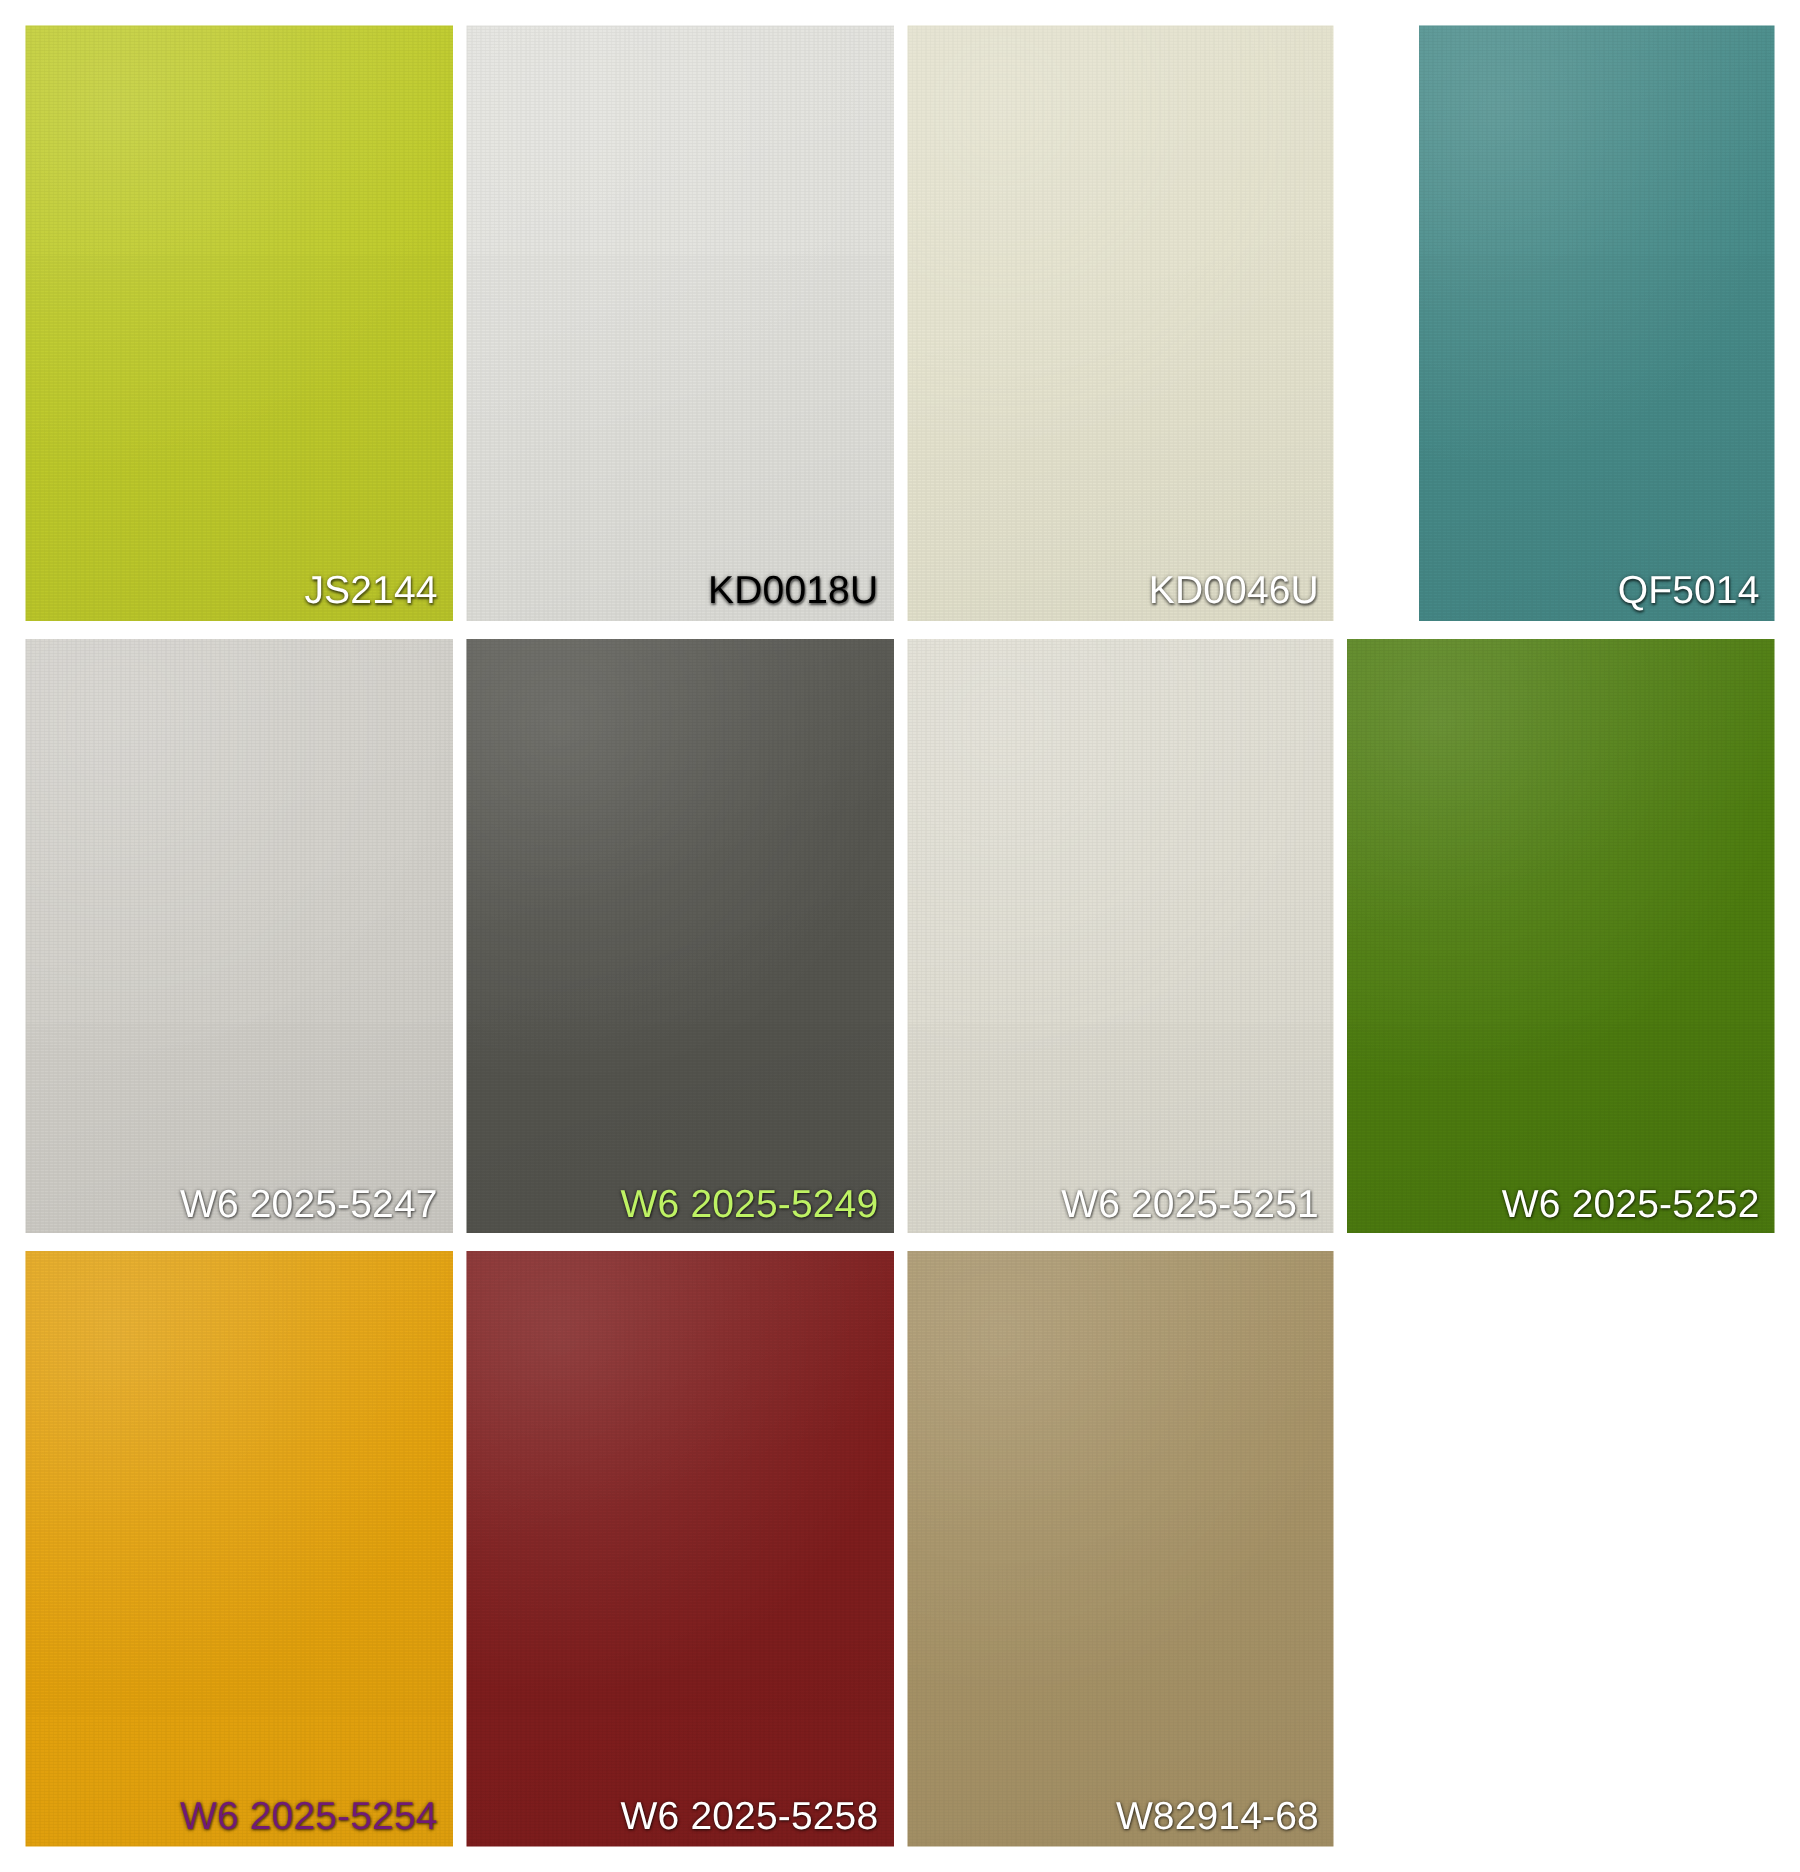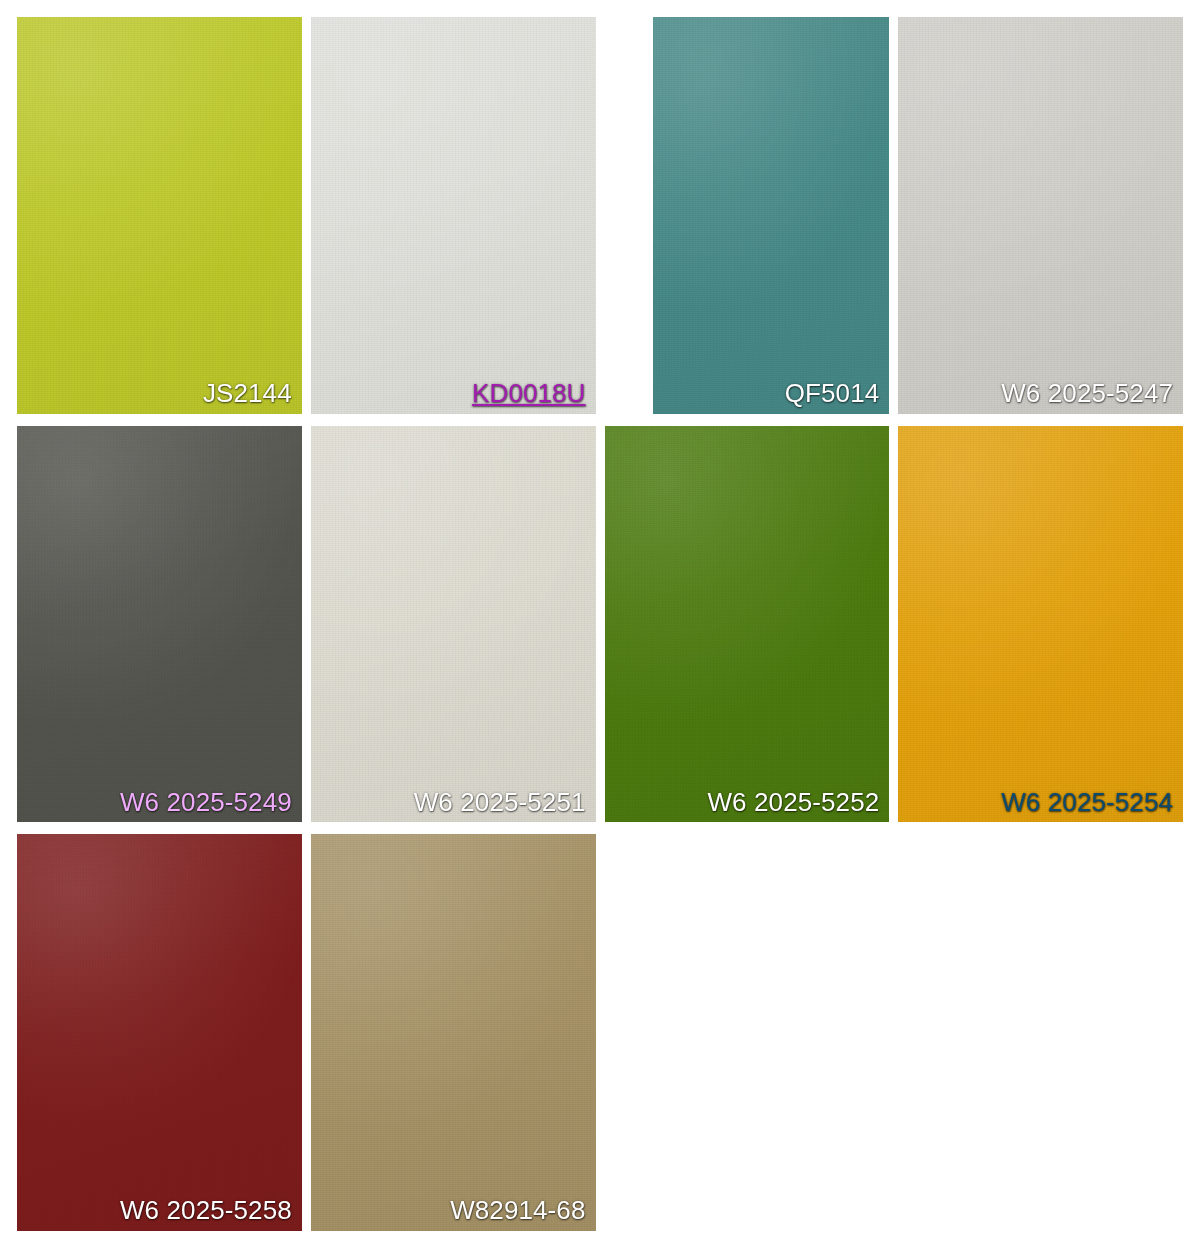"KD0018U" div.swatch-label { color: #a21caf -> #000000; text-decoration: underline -> none }
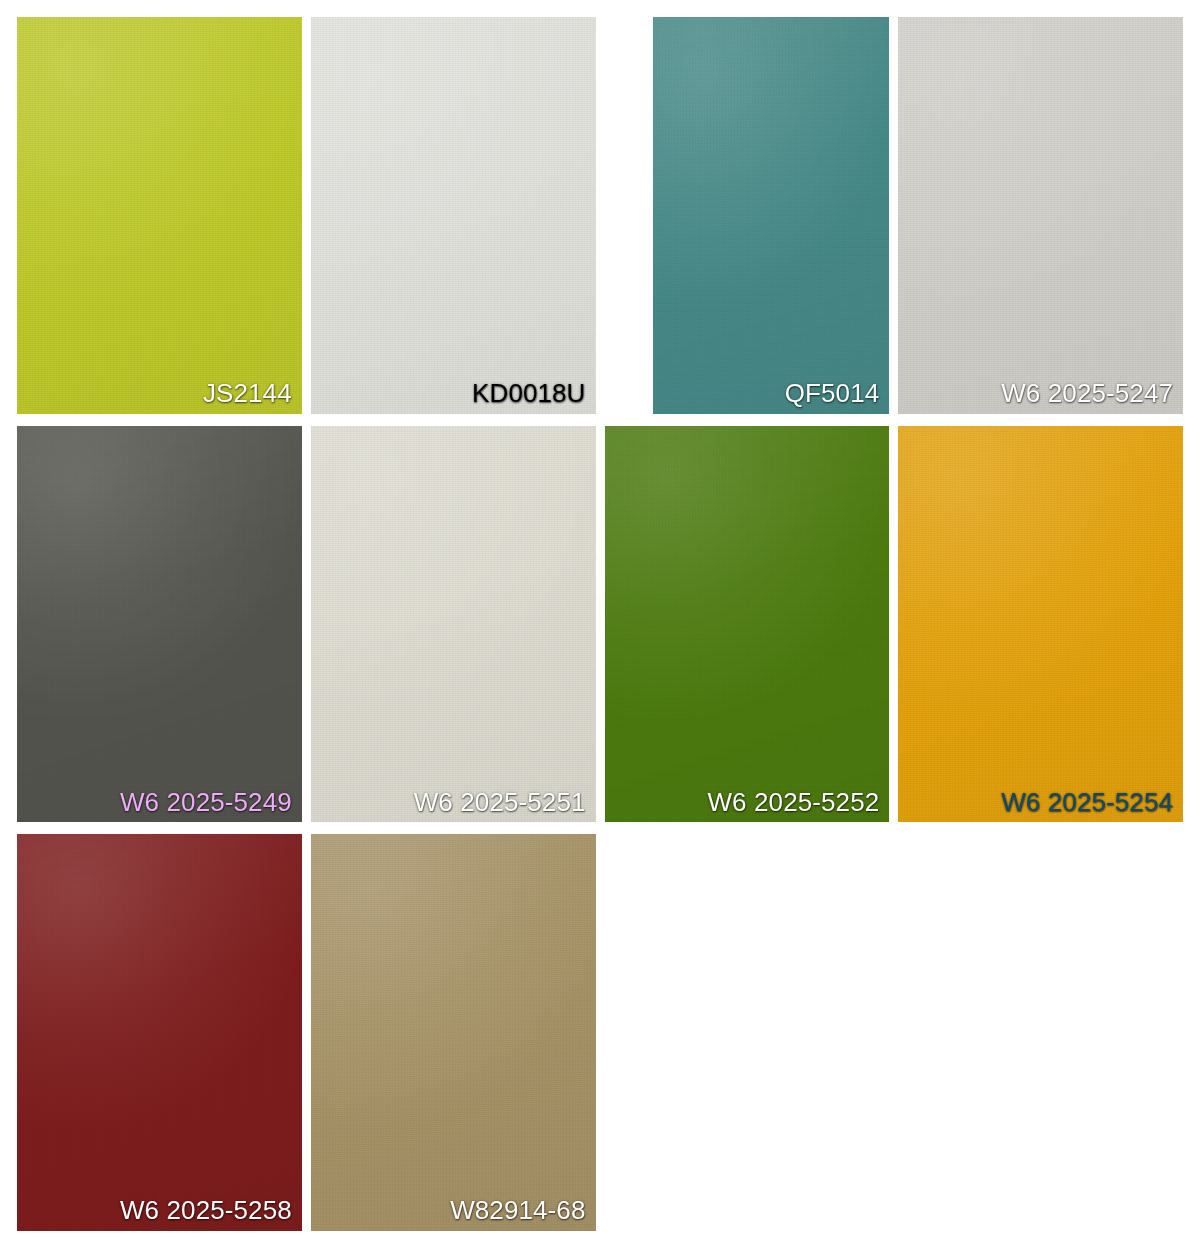"KD0046U" div.swatch { html: none -> <div> <div></div> <div></div> <div>KD0046U</div> </div> }
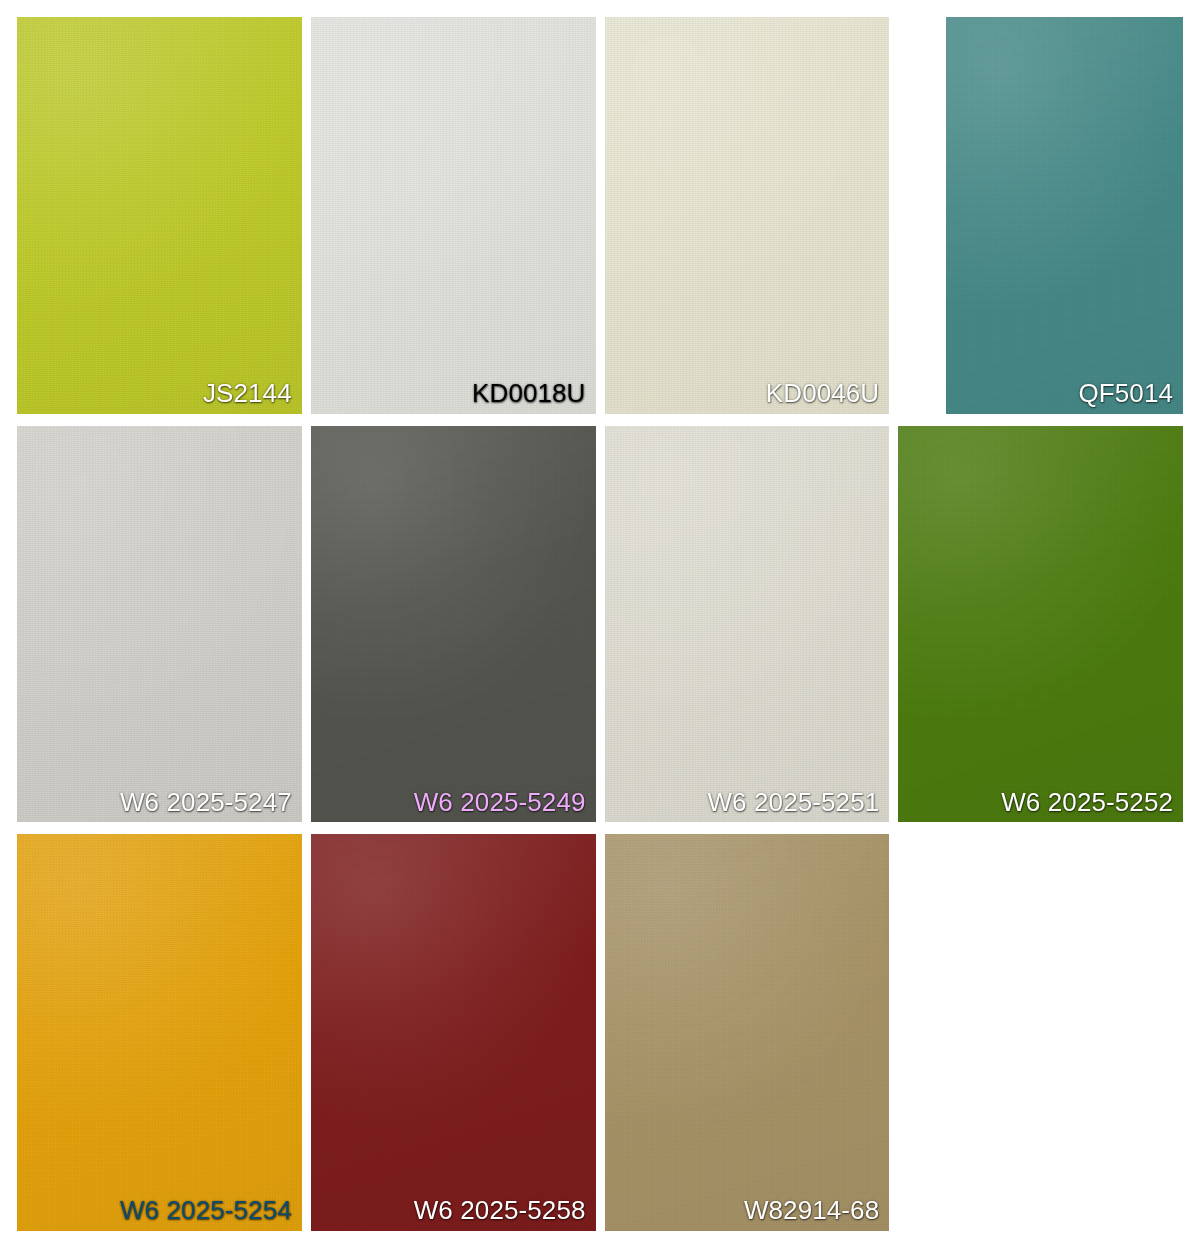"W6 2025-5249" div.swatch-label { color: #f0abfc -> #bef264 }
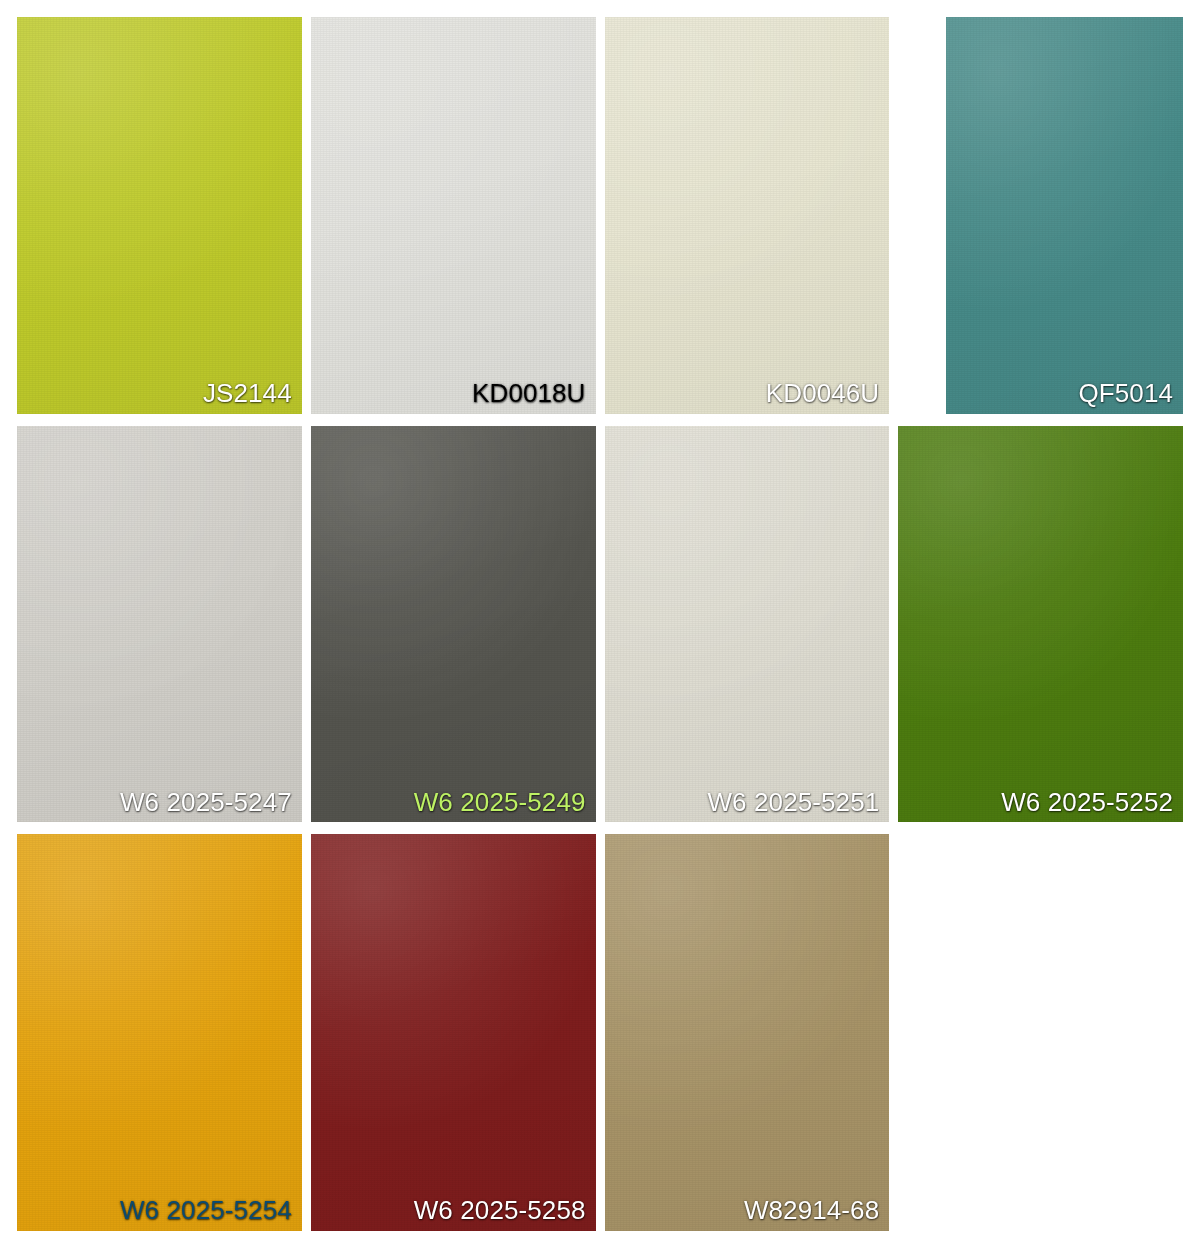"W6 2025-5254" div.swatch-label { color: #0c4a6e -> #701a75 }
